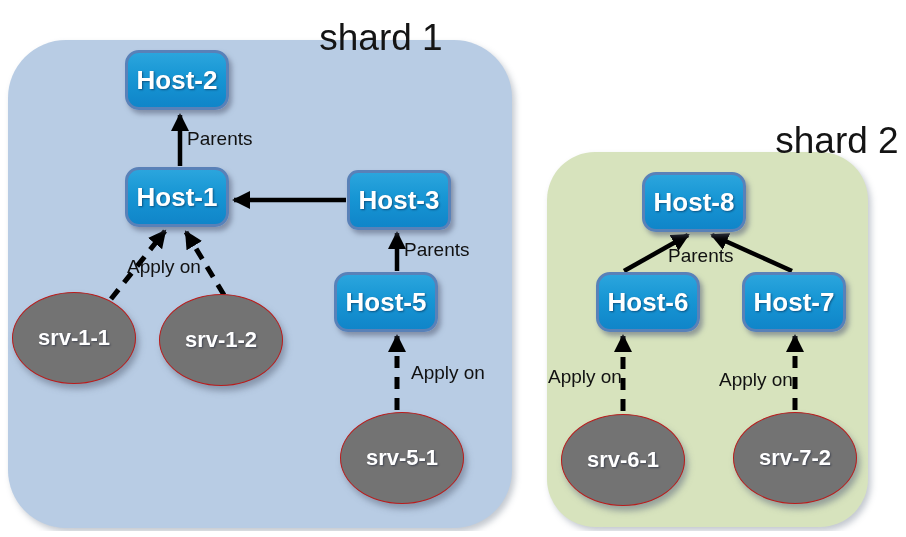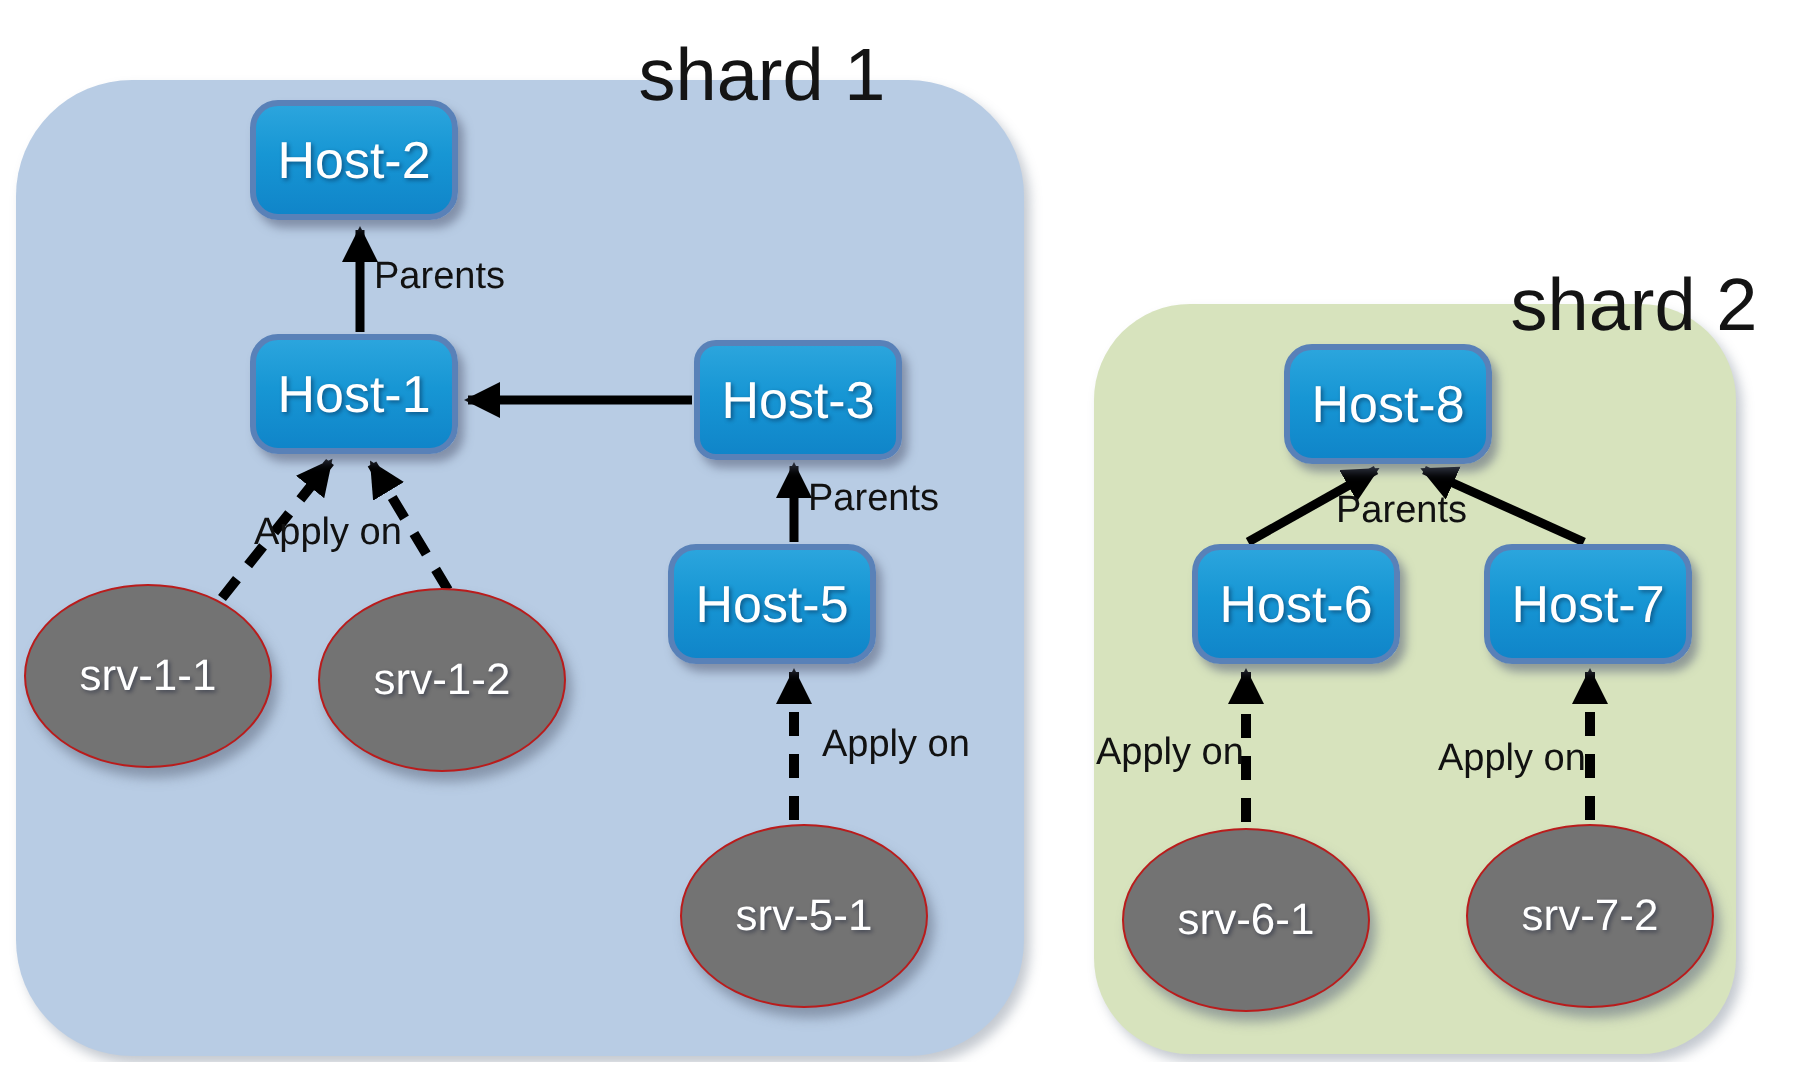"Host-2" .node { font-weight: none -> bold }
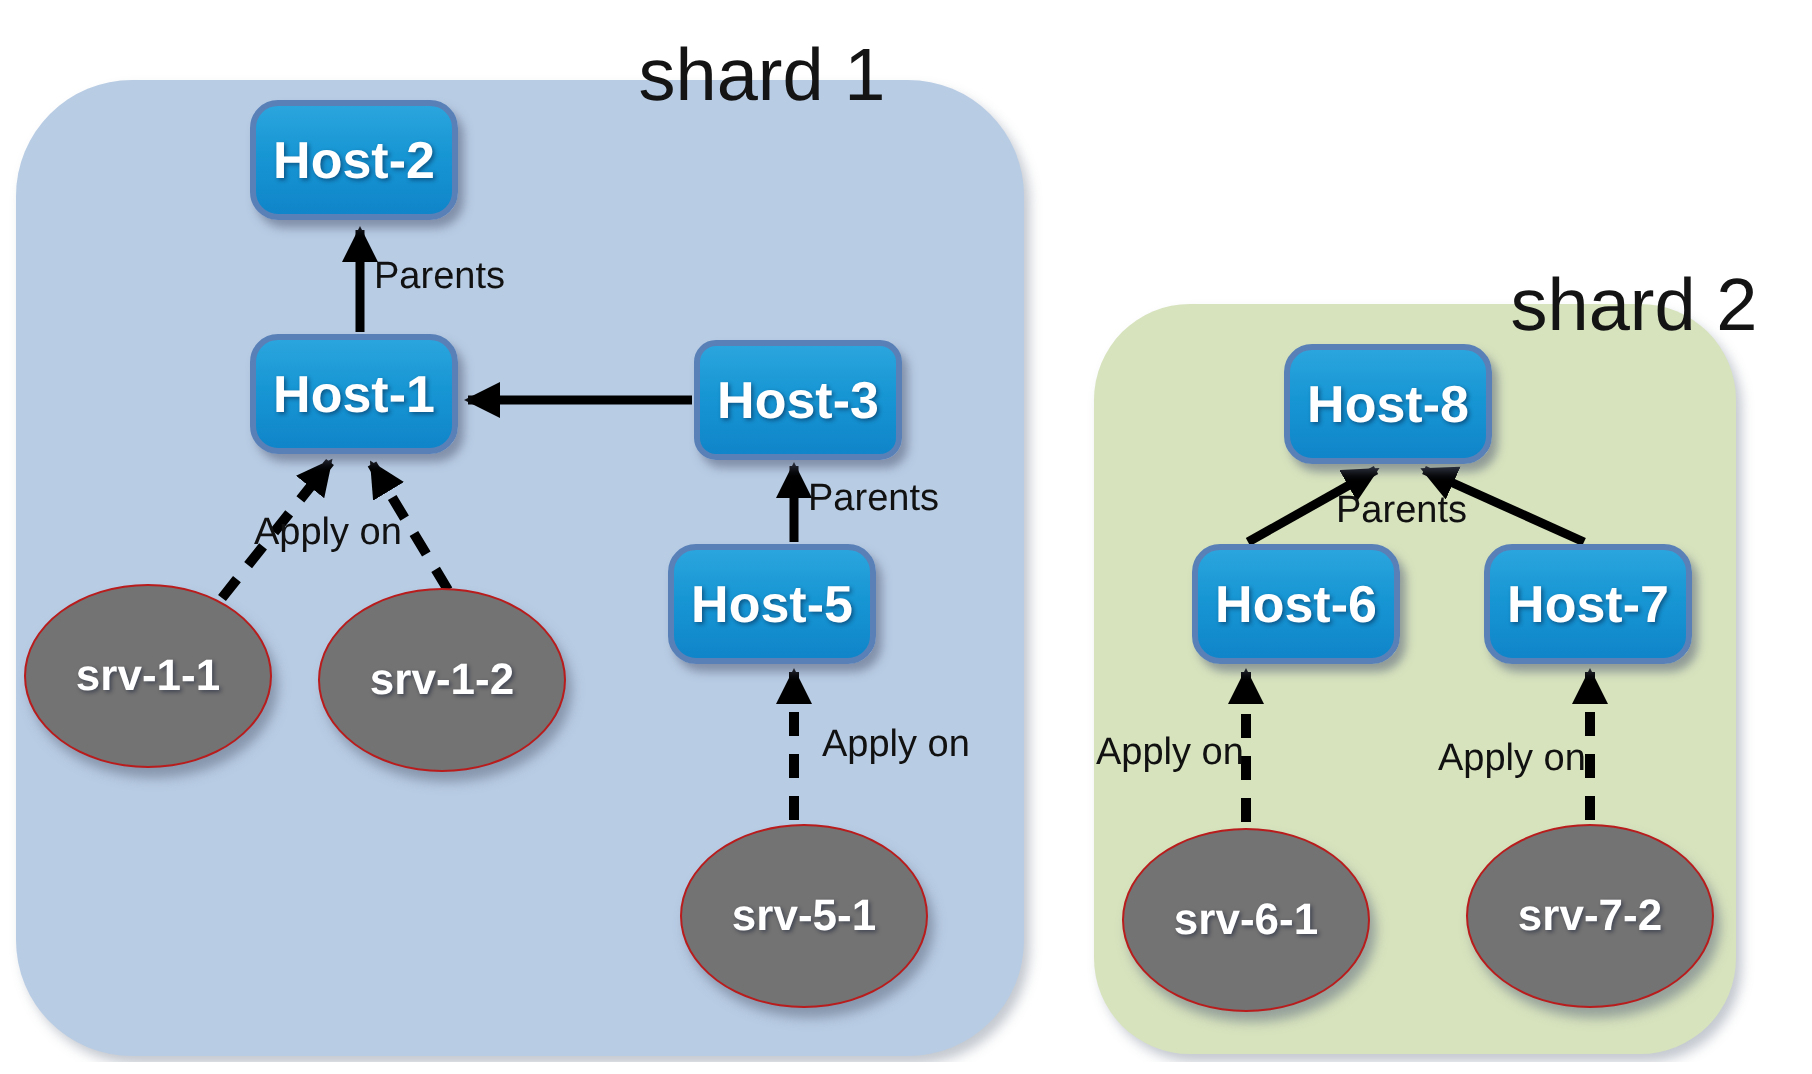"shard 2" .title-2 { left: 748px -> 768px; margin-top: 12px -> none }
